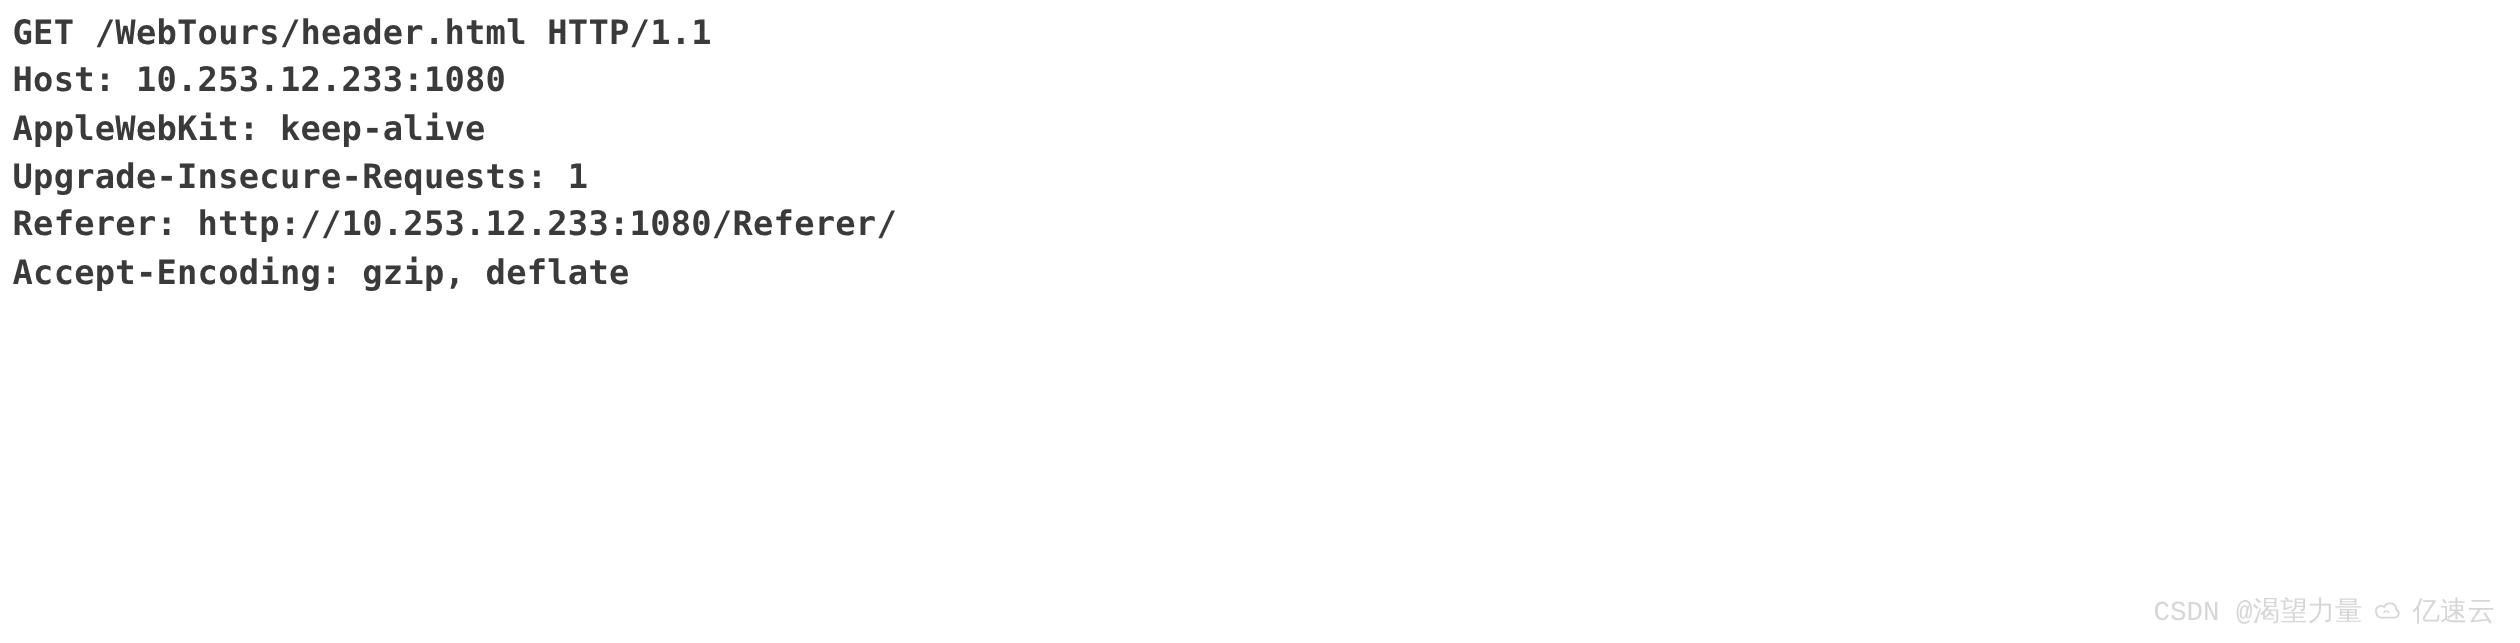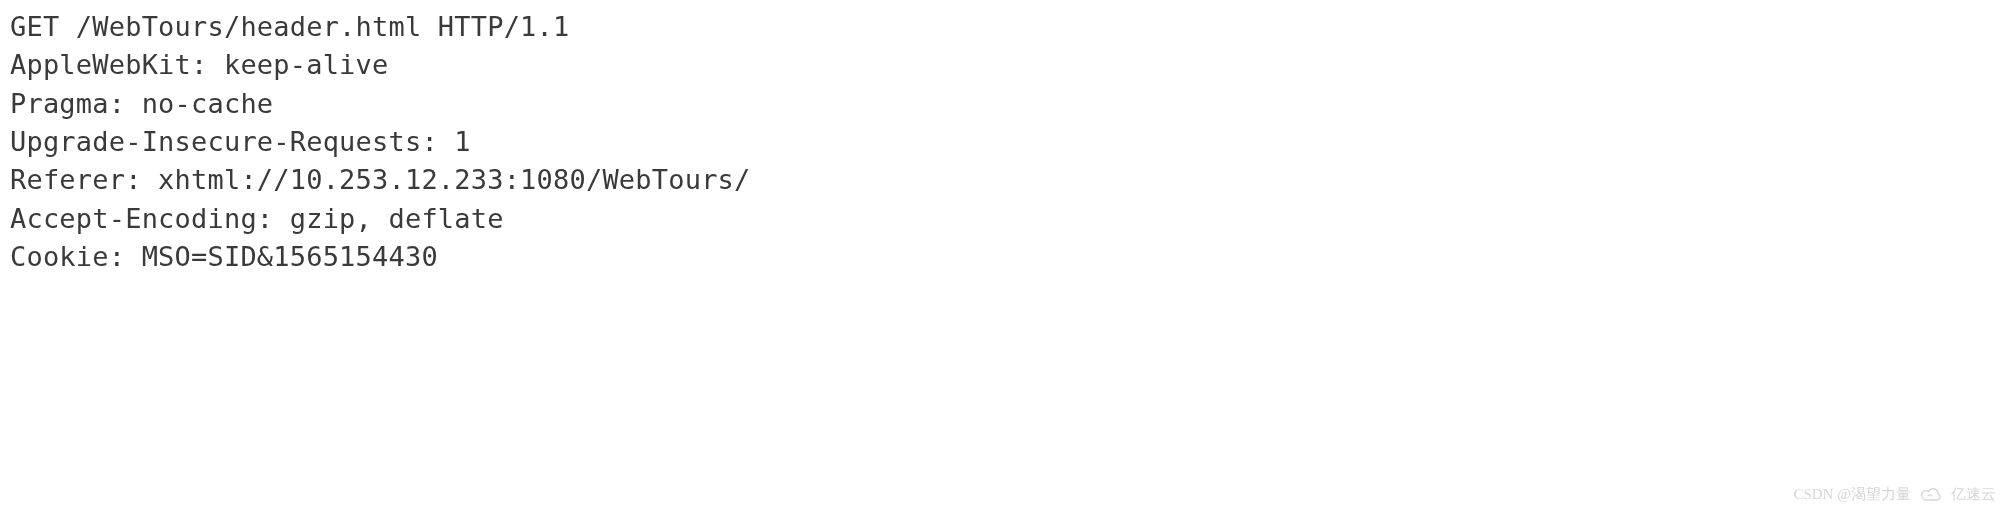"GET /WebTours/header.html HTTP/1.1" .line { font-weight: none -> bold }
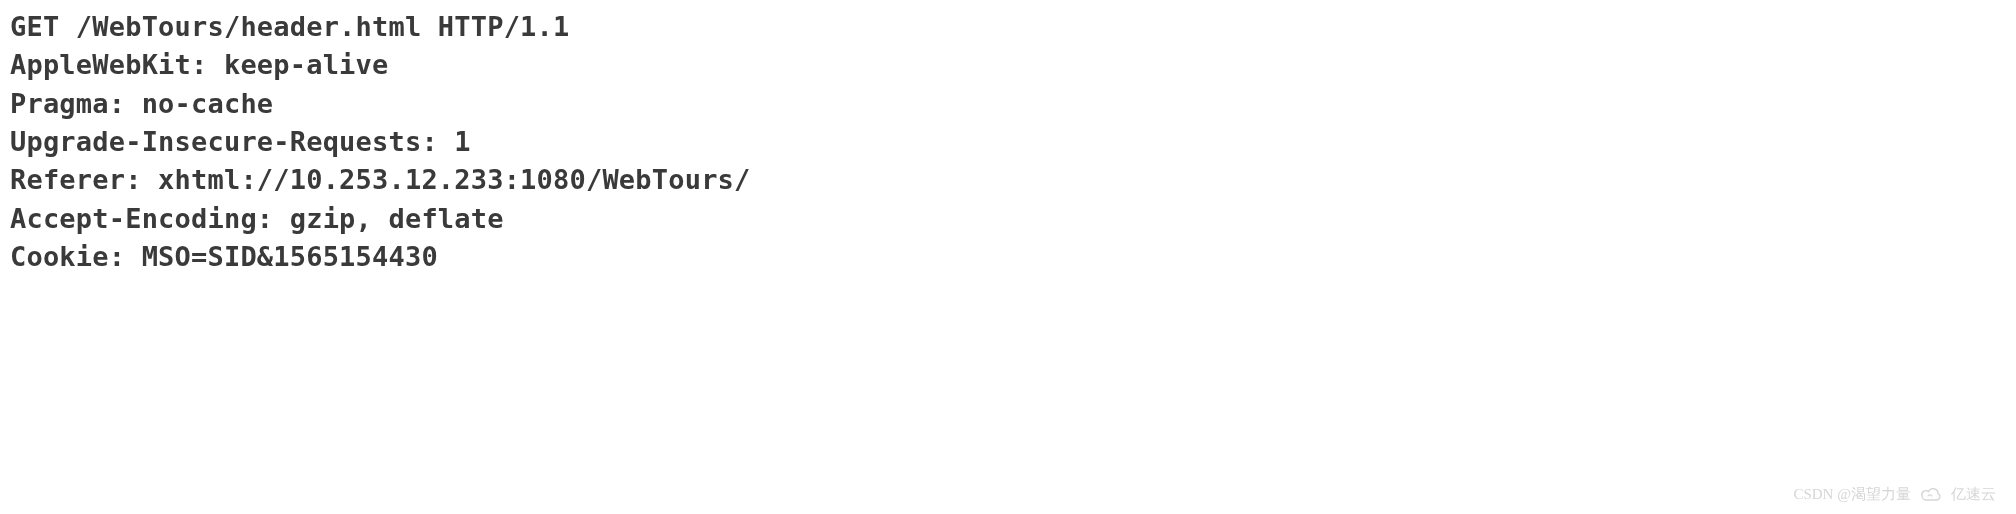"Host: 10.253.12.233:1080" span.line { html: none -> <span>Host: 10.253.12.233:1080</span> }
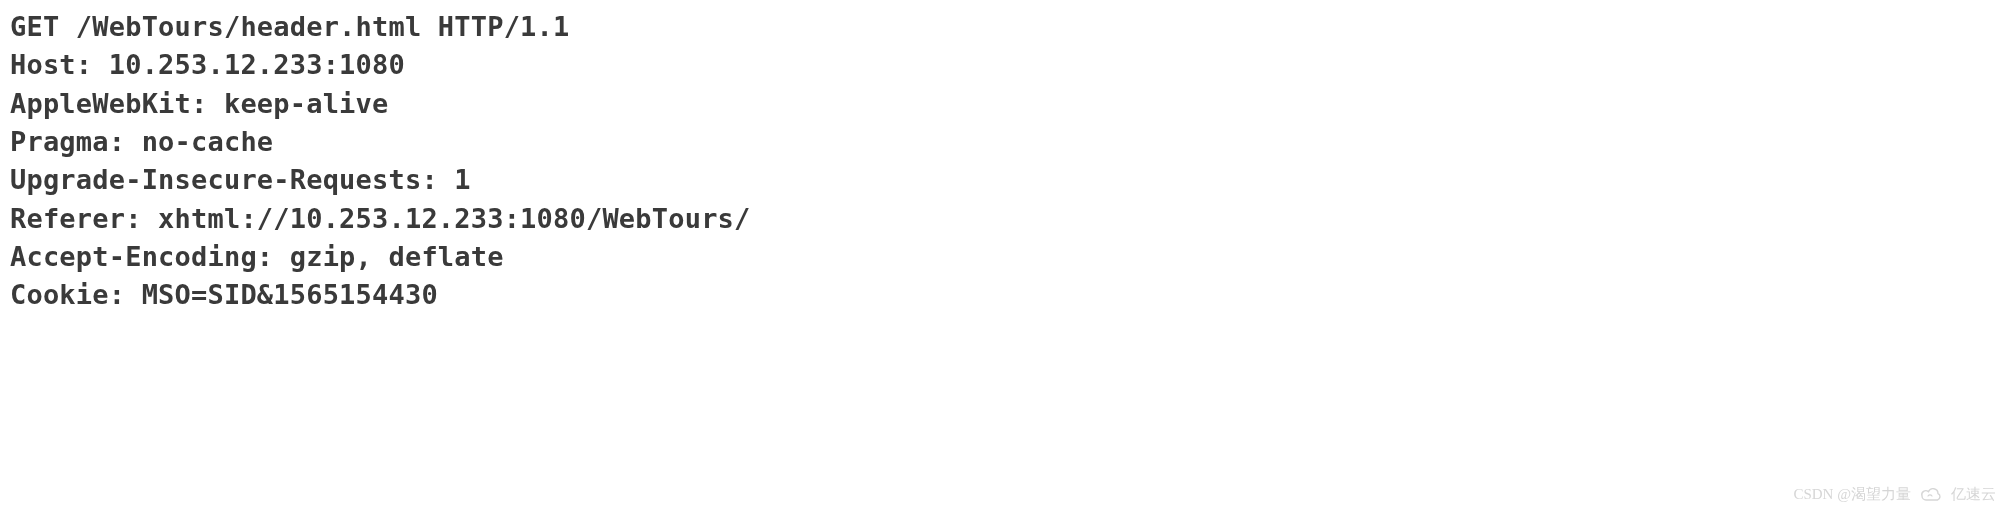"Pragma: no-cache" span.line { html: <span>Pragma: no-cache</span> -> none }
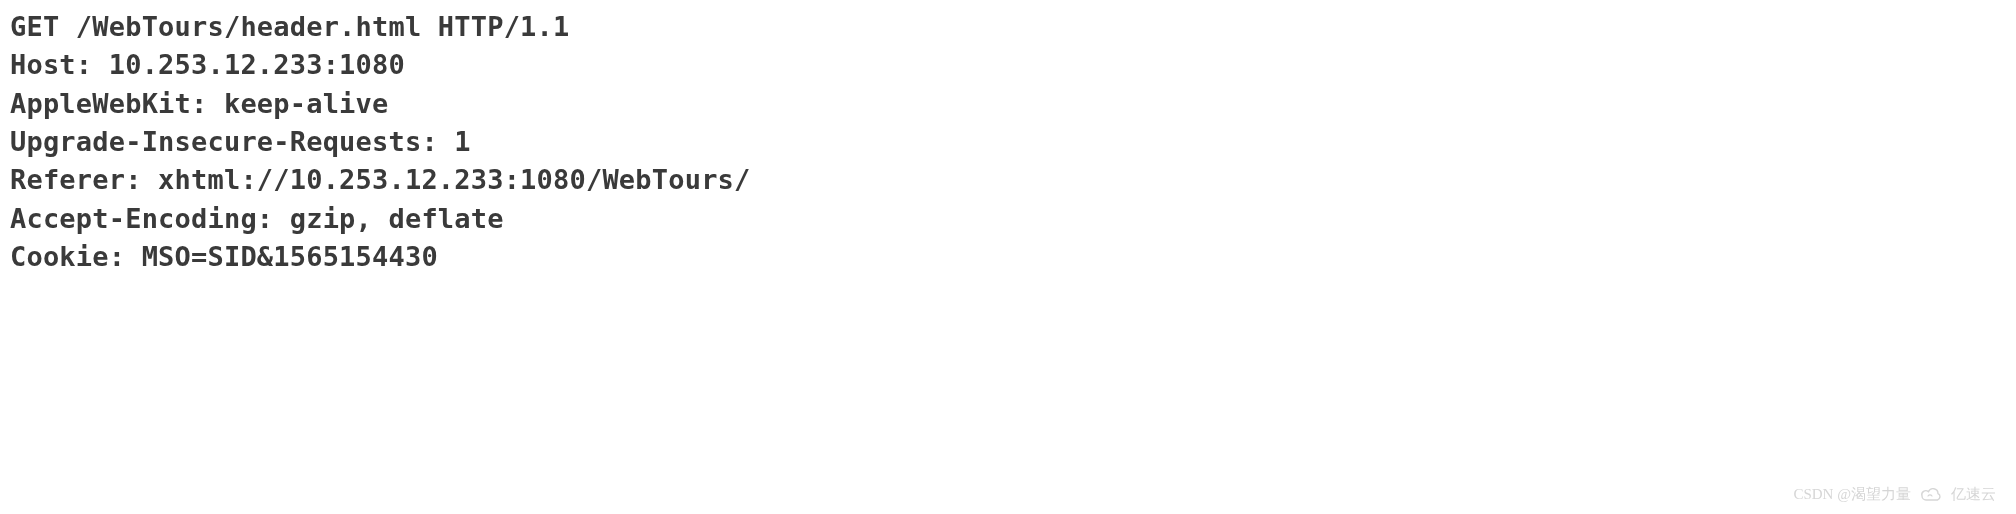"Referer:" span.line { text: xhtml://10.253.12.233:1080/WebTours/ -> http://10.253.12.233:1080/Referer/ }
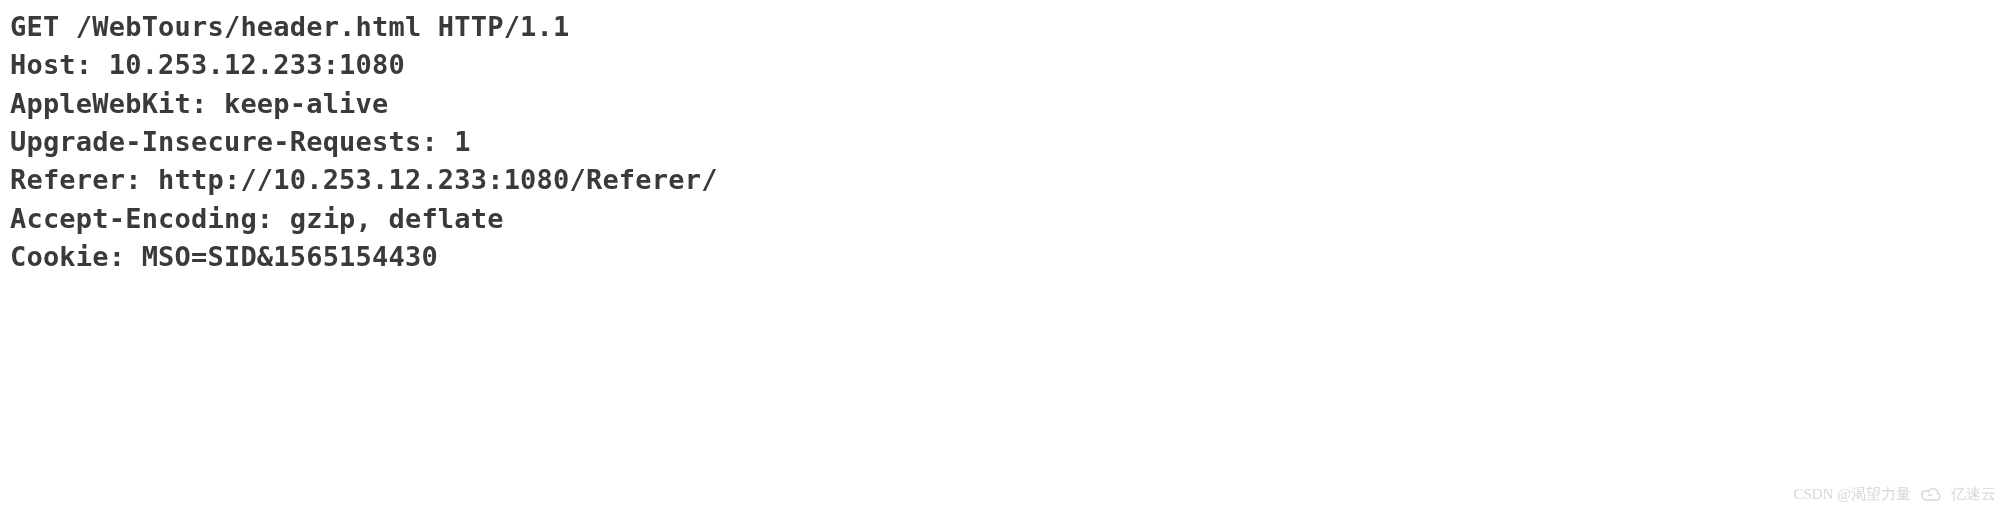"Cookie: MSO=SID&1565154430" span.line { html: <span>Cookie: MSO=SID&amp;1565154430</span> -> none }
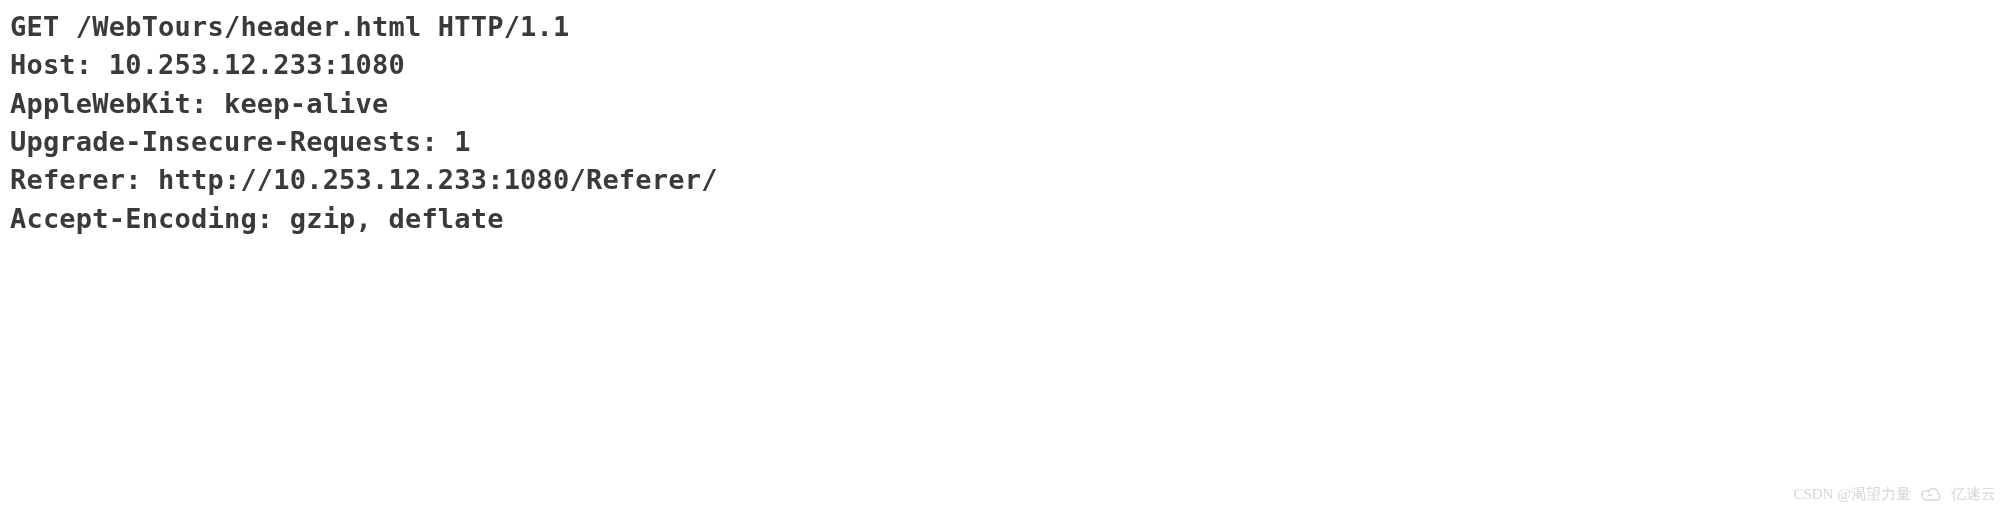"CSDN @渴望力量" .watermark { font-family: Liberation Serif, serif -> Liberation Mono, monospace; font-size: 15px -> 22px }
